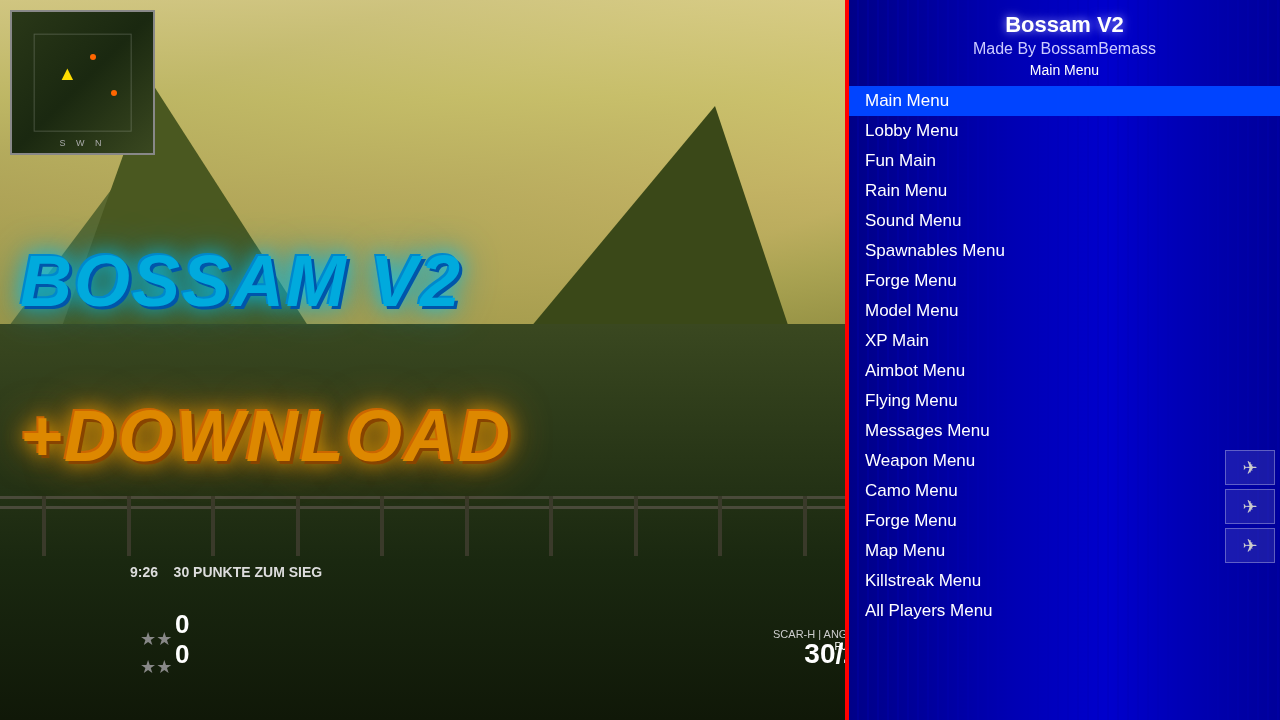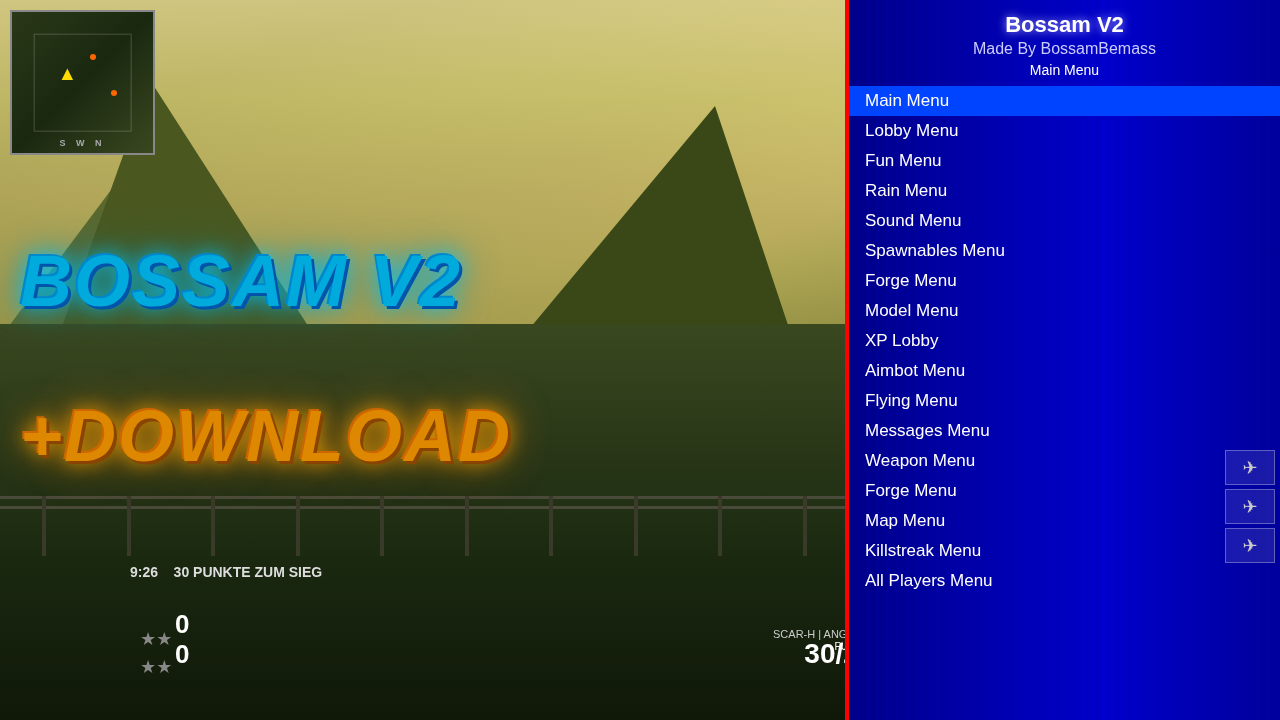"S W N" #minimap { font-weight: bold -> none }
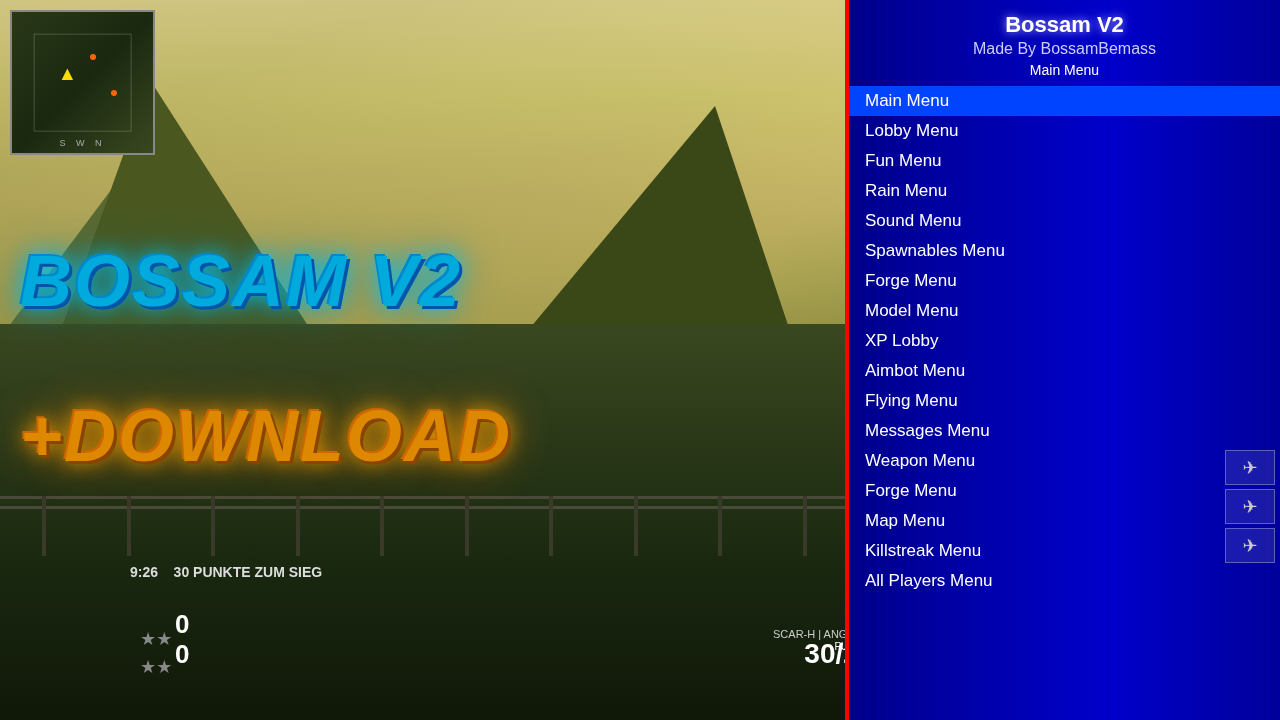"Fun Menu" li.menu-item { text: Menu -> Main }
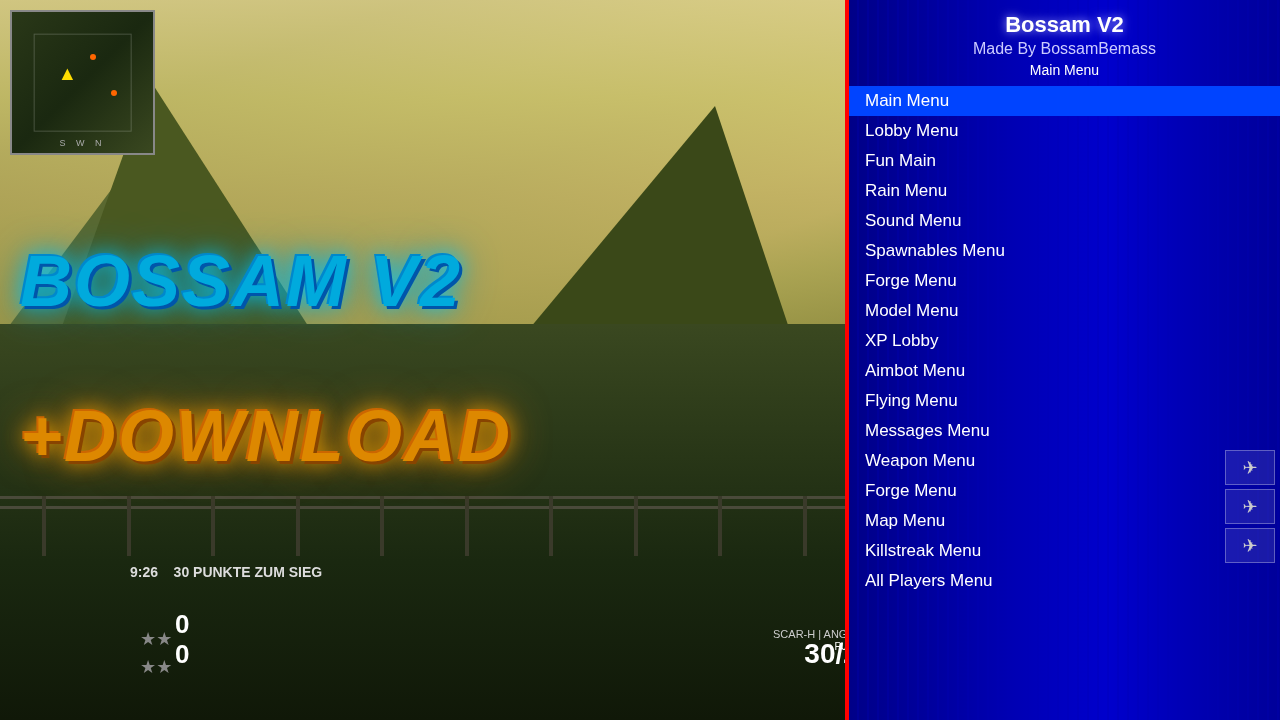"XP Lobby" li.menu-item { text: Lobby -> Main }
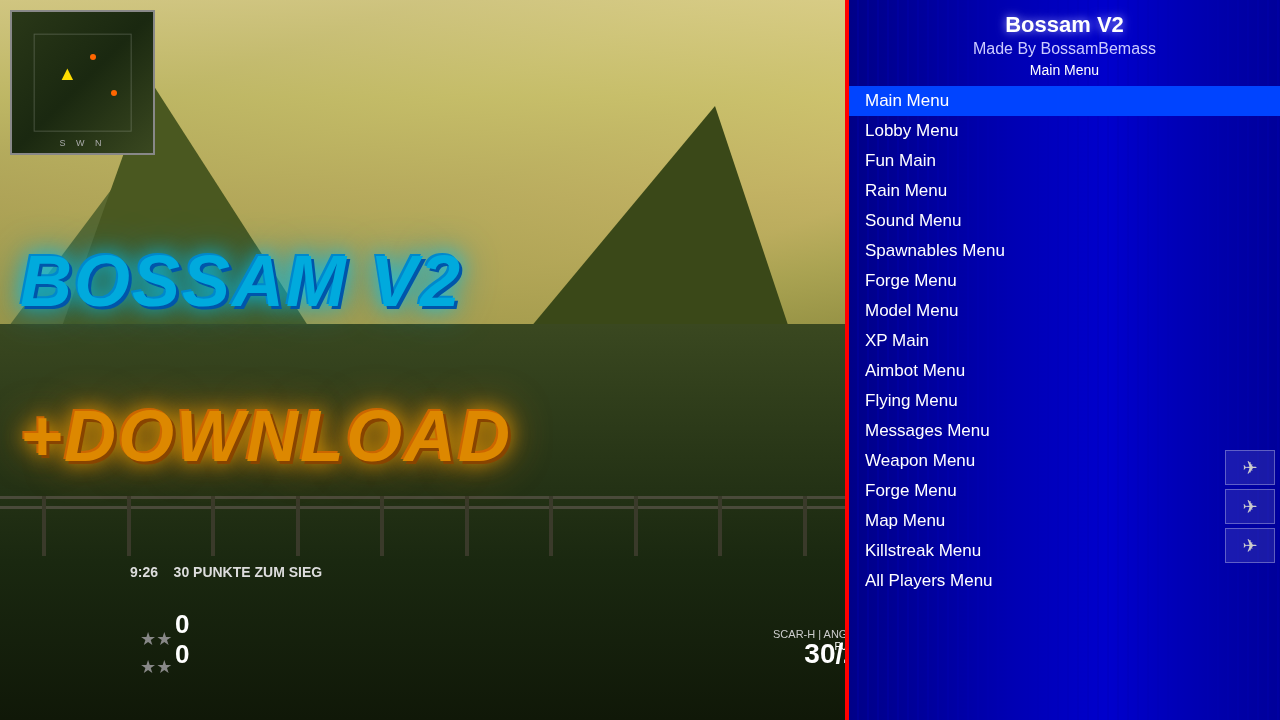"Camo Menu" li.menu-item { html: none -> <li>Camo Menu</li> }
